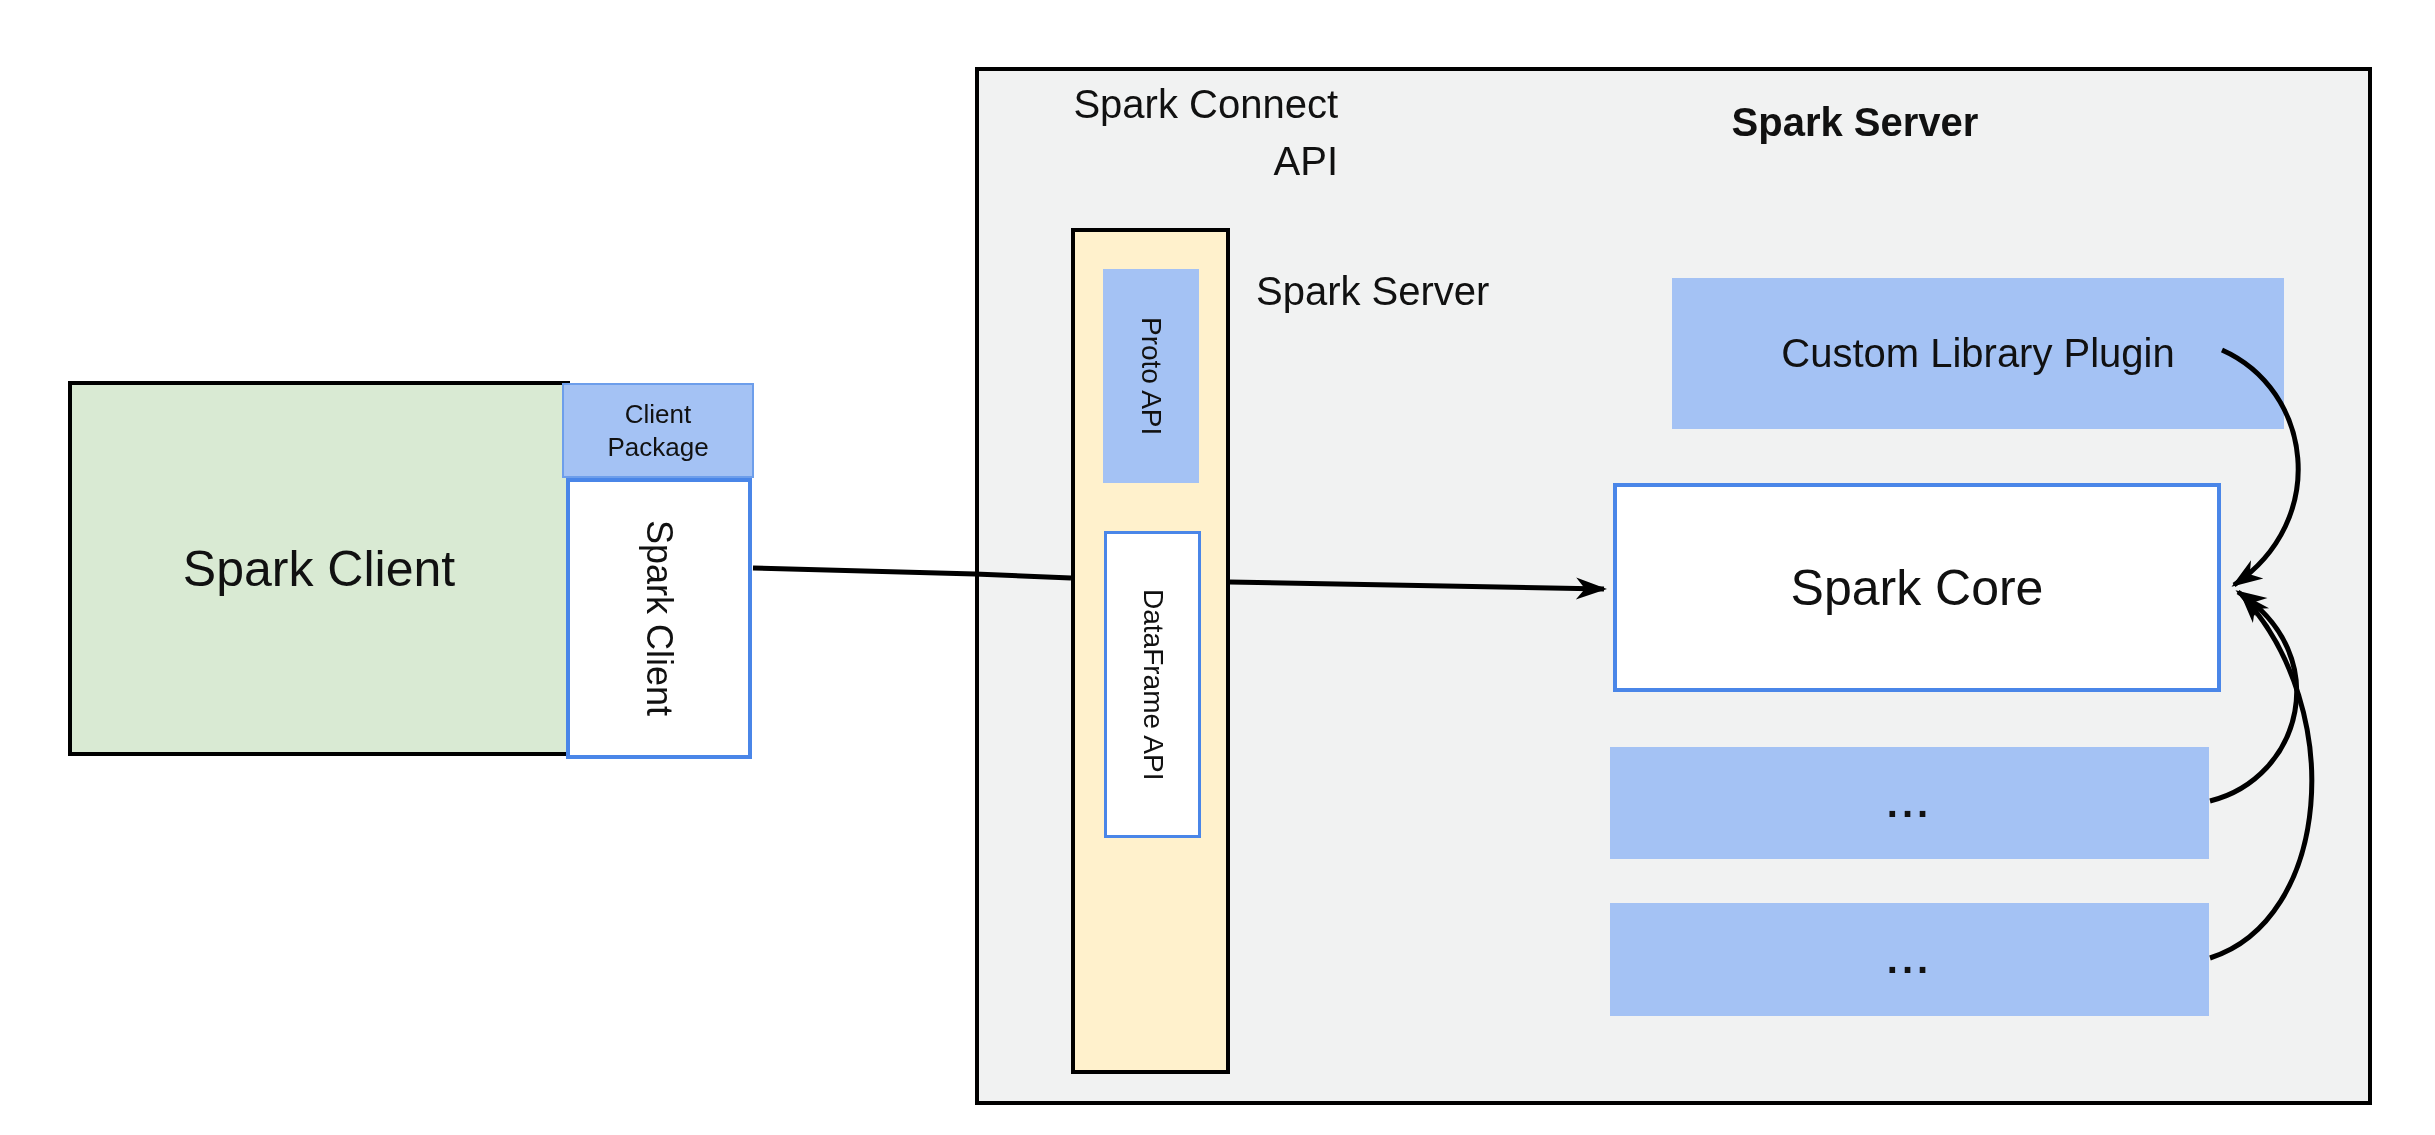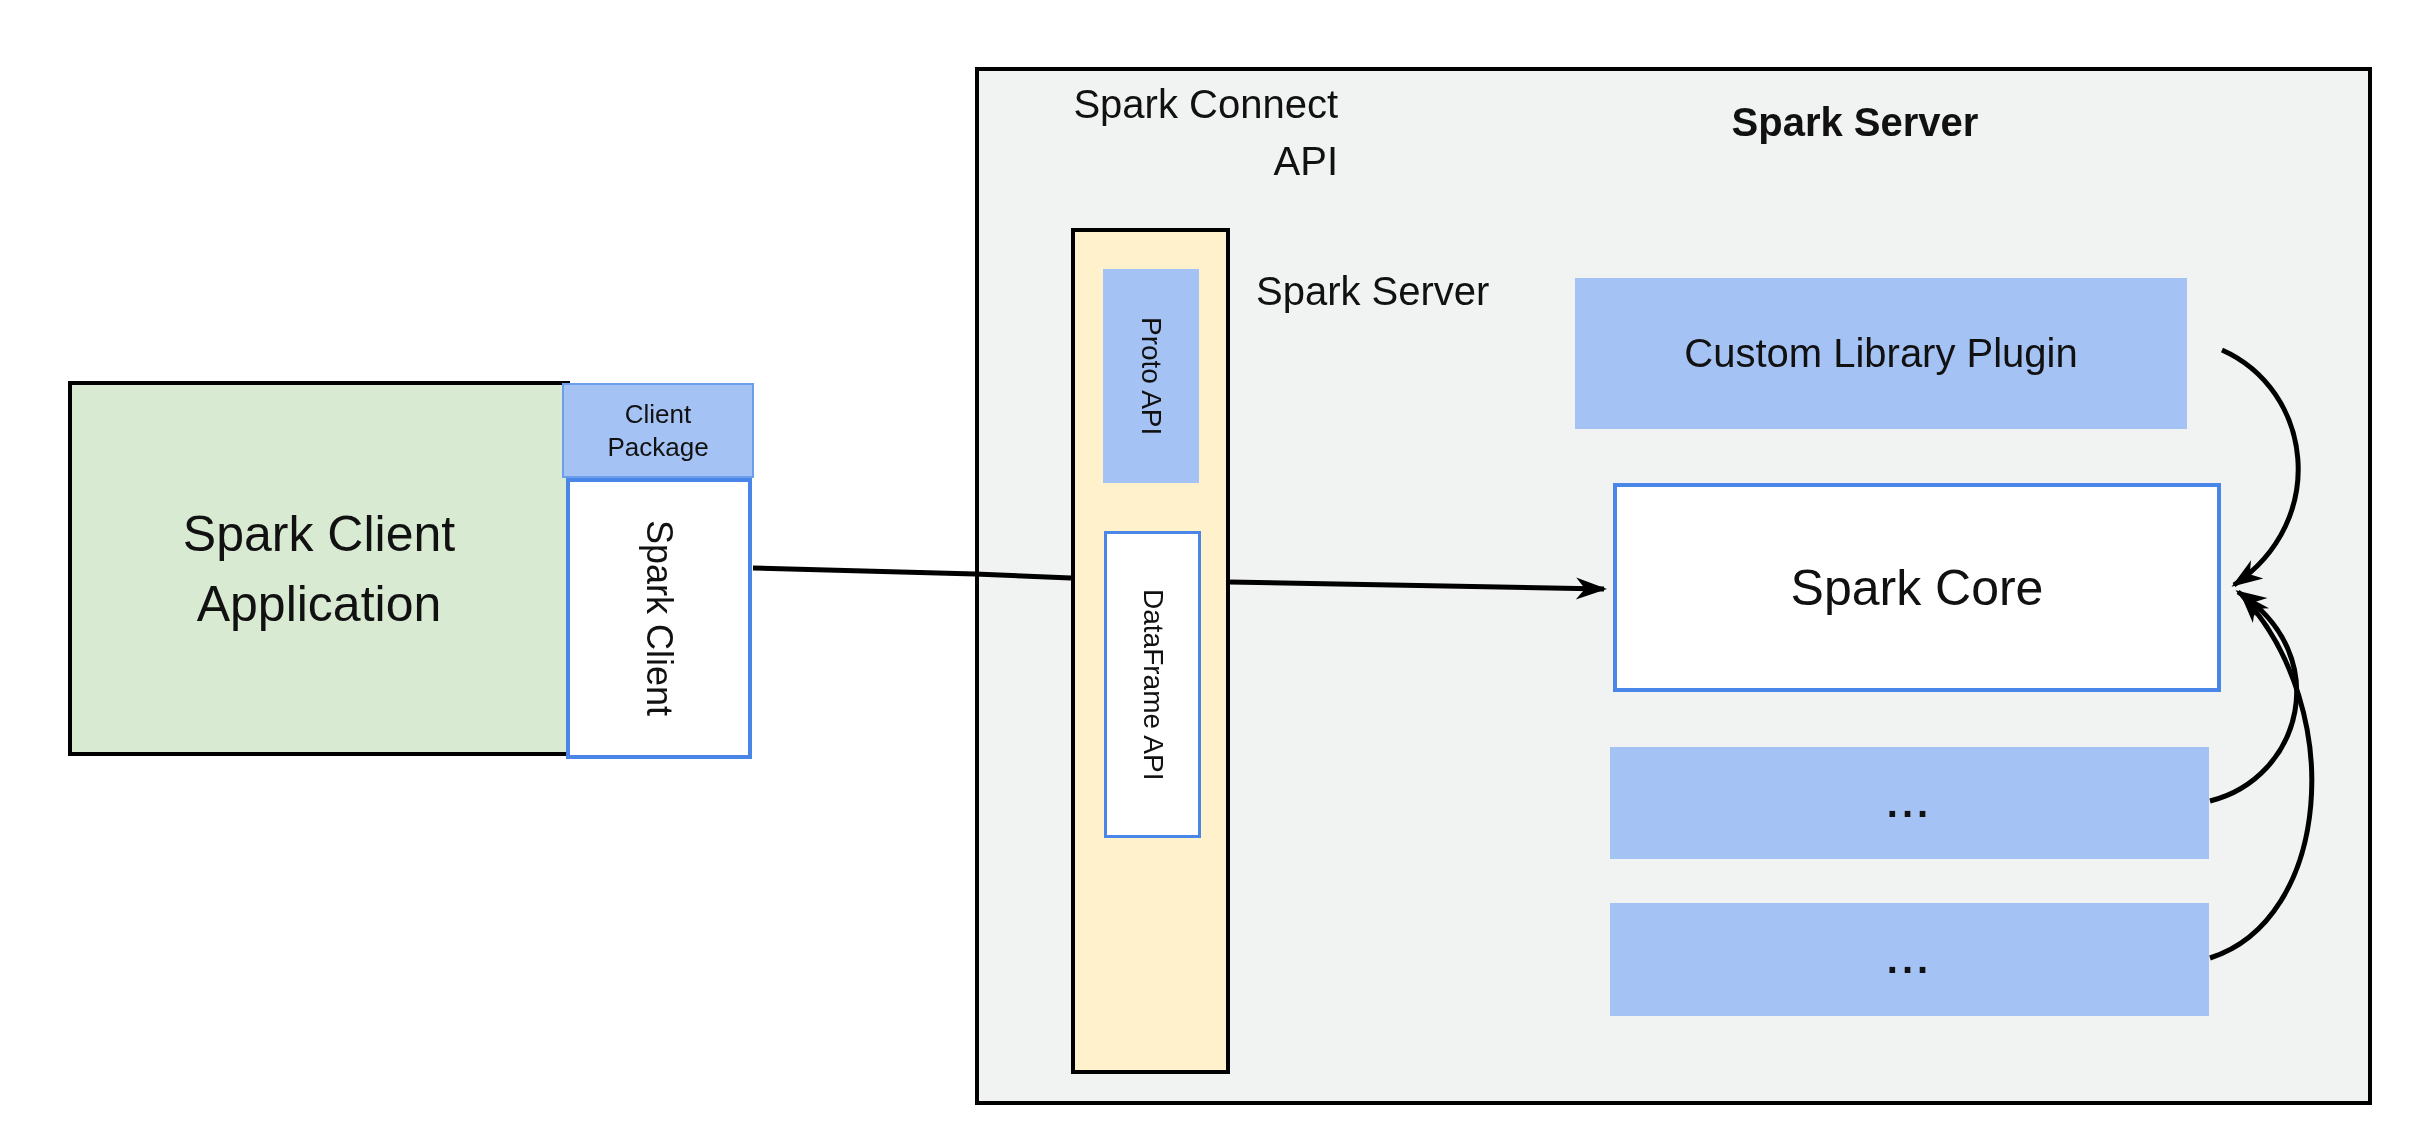"Custom Library Plugin" .plugin-box { left: 1575px -> 1672px }
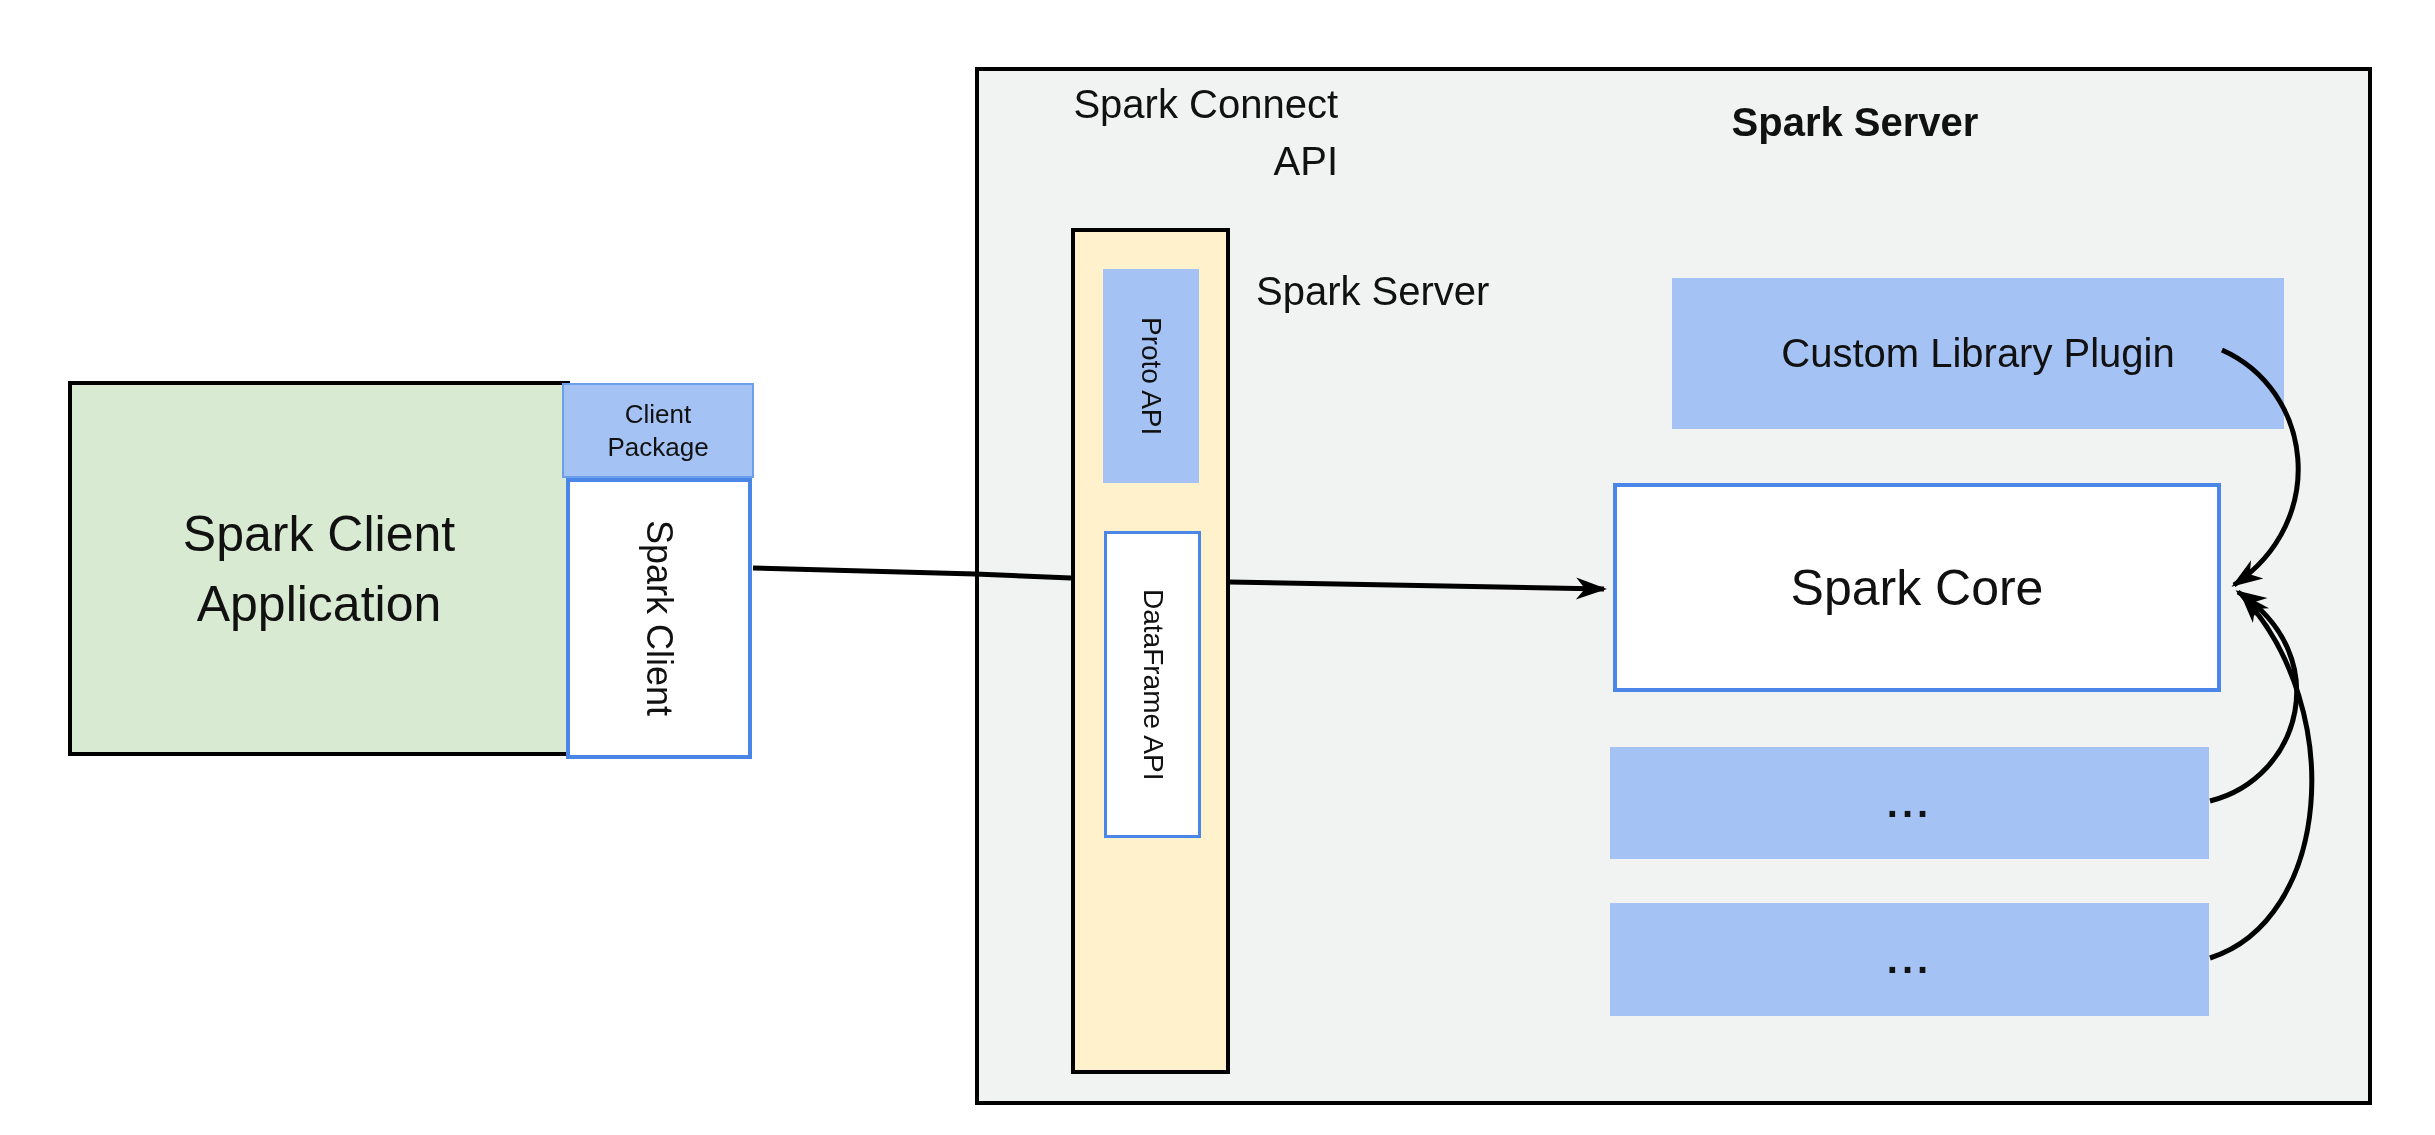"Application" span { html: <span>Application</span> -> none }
